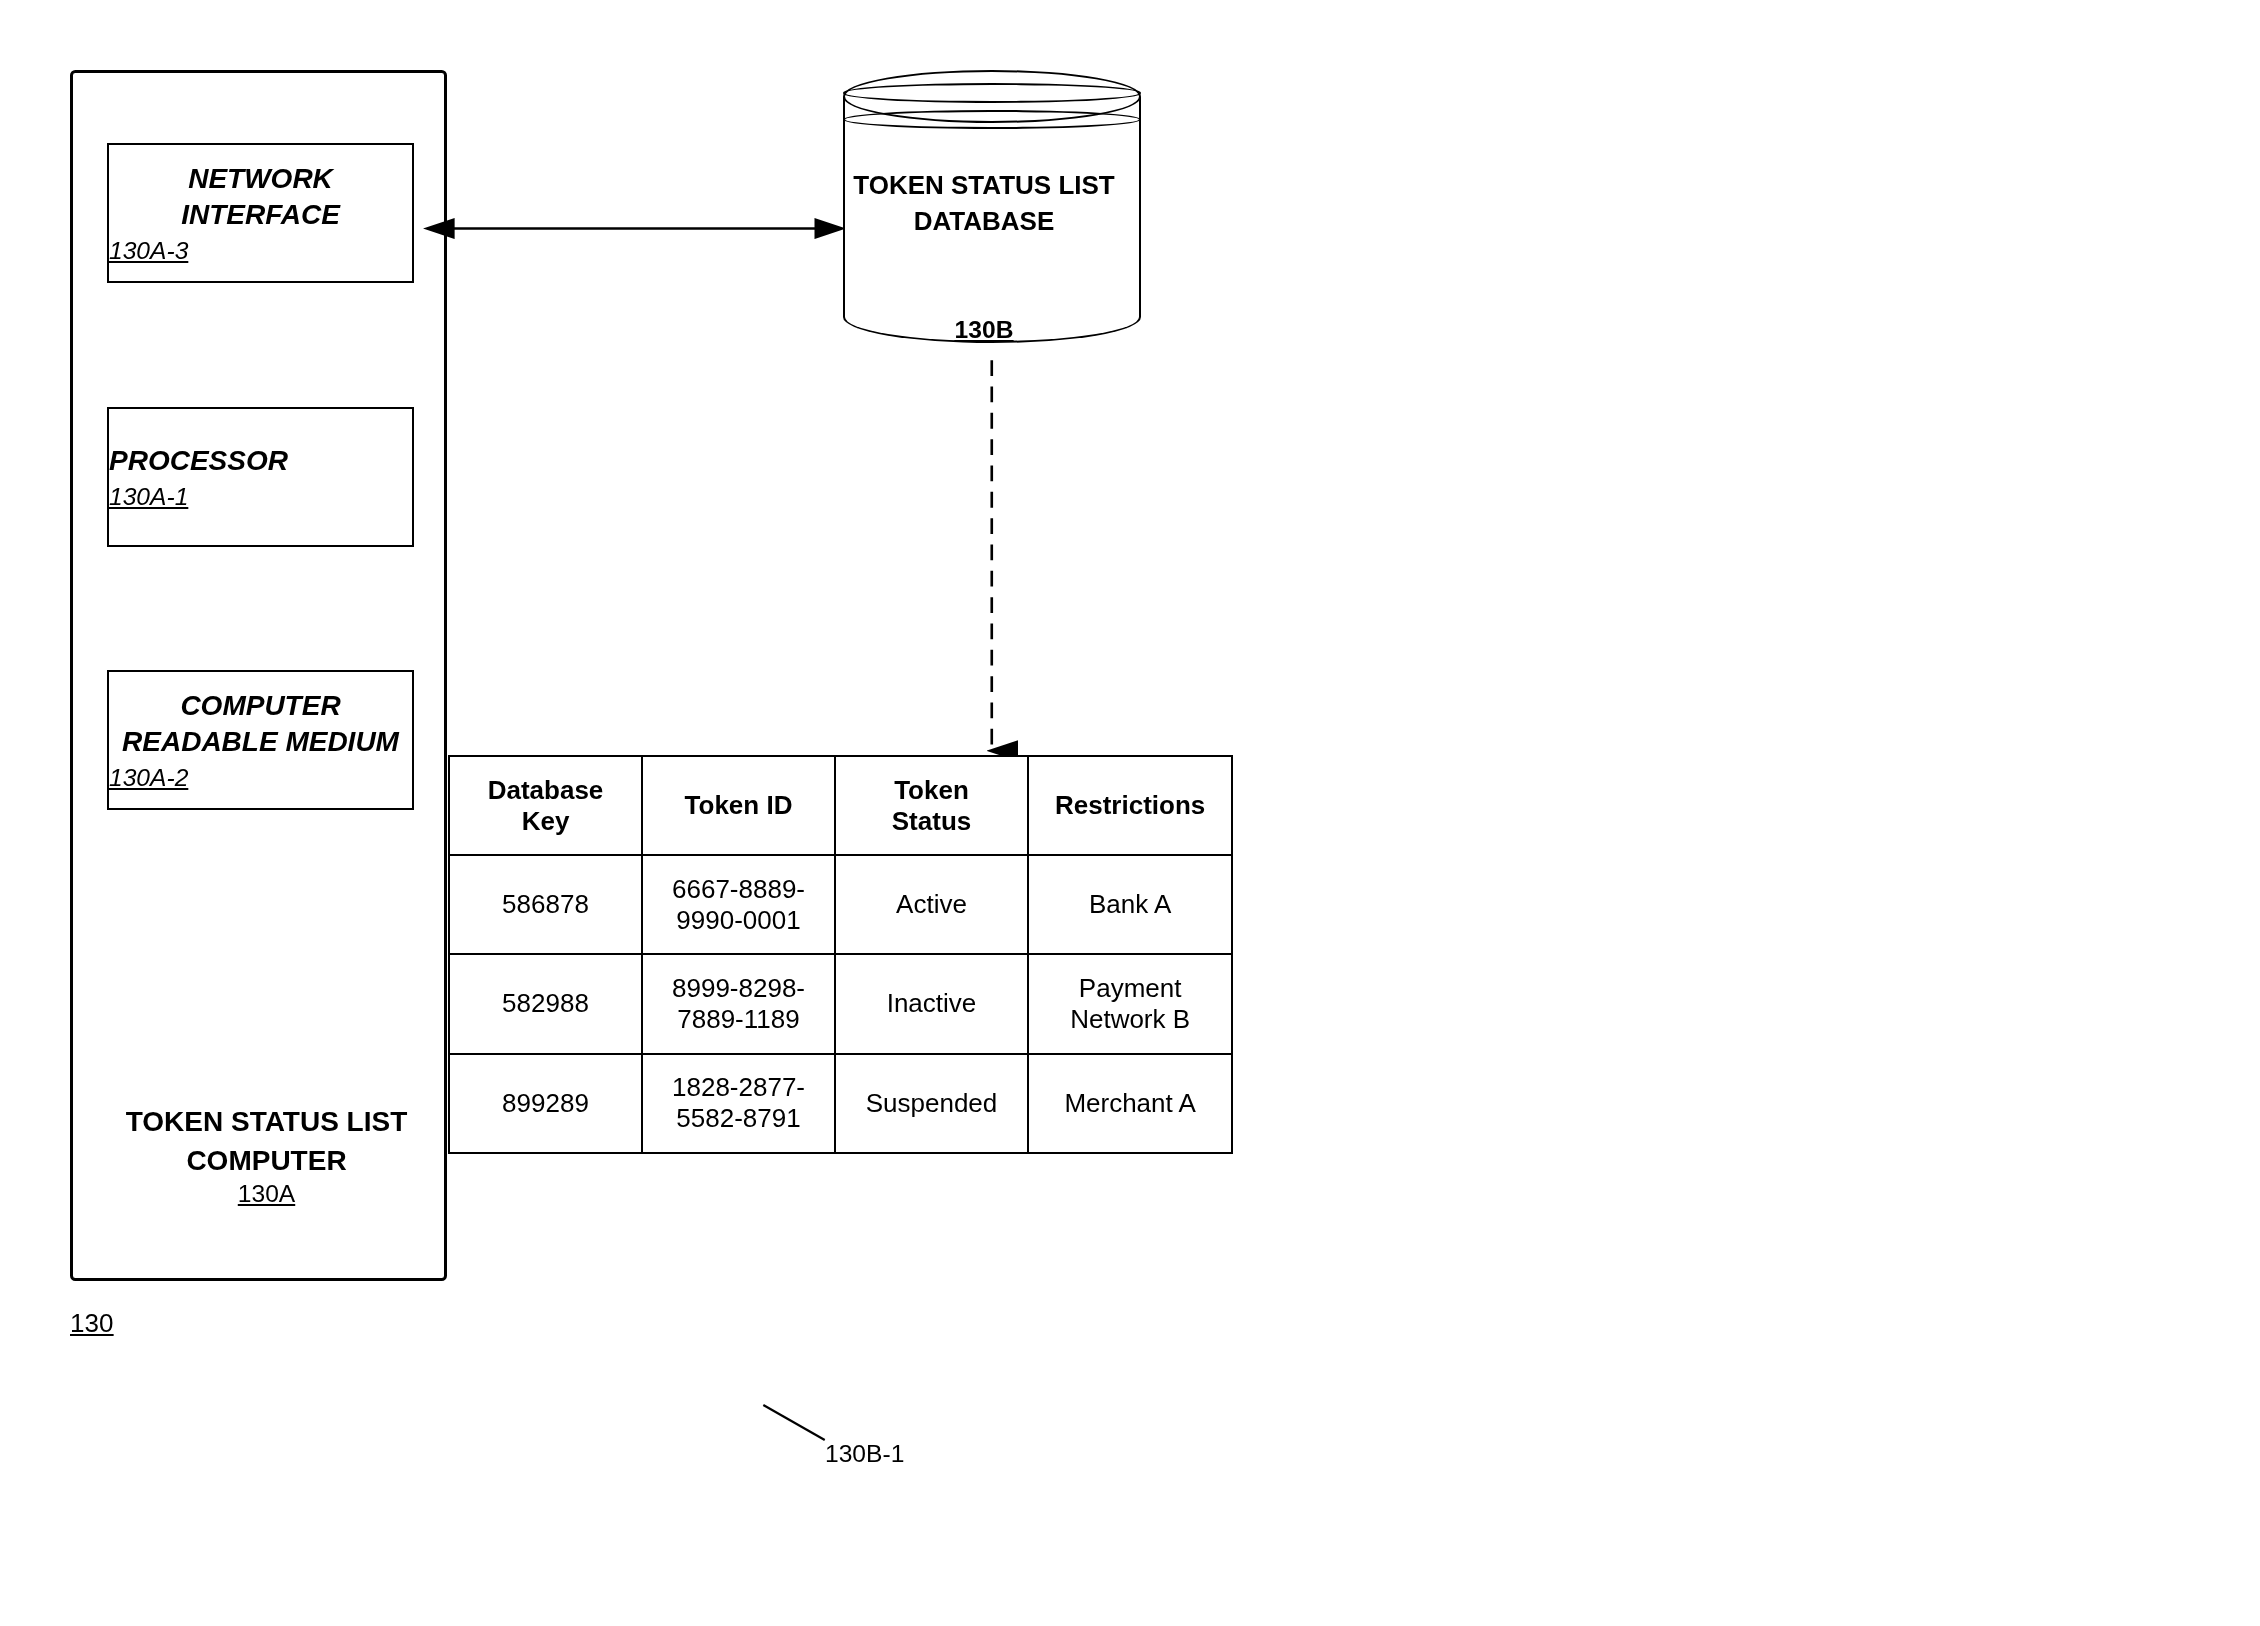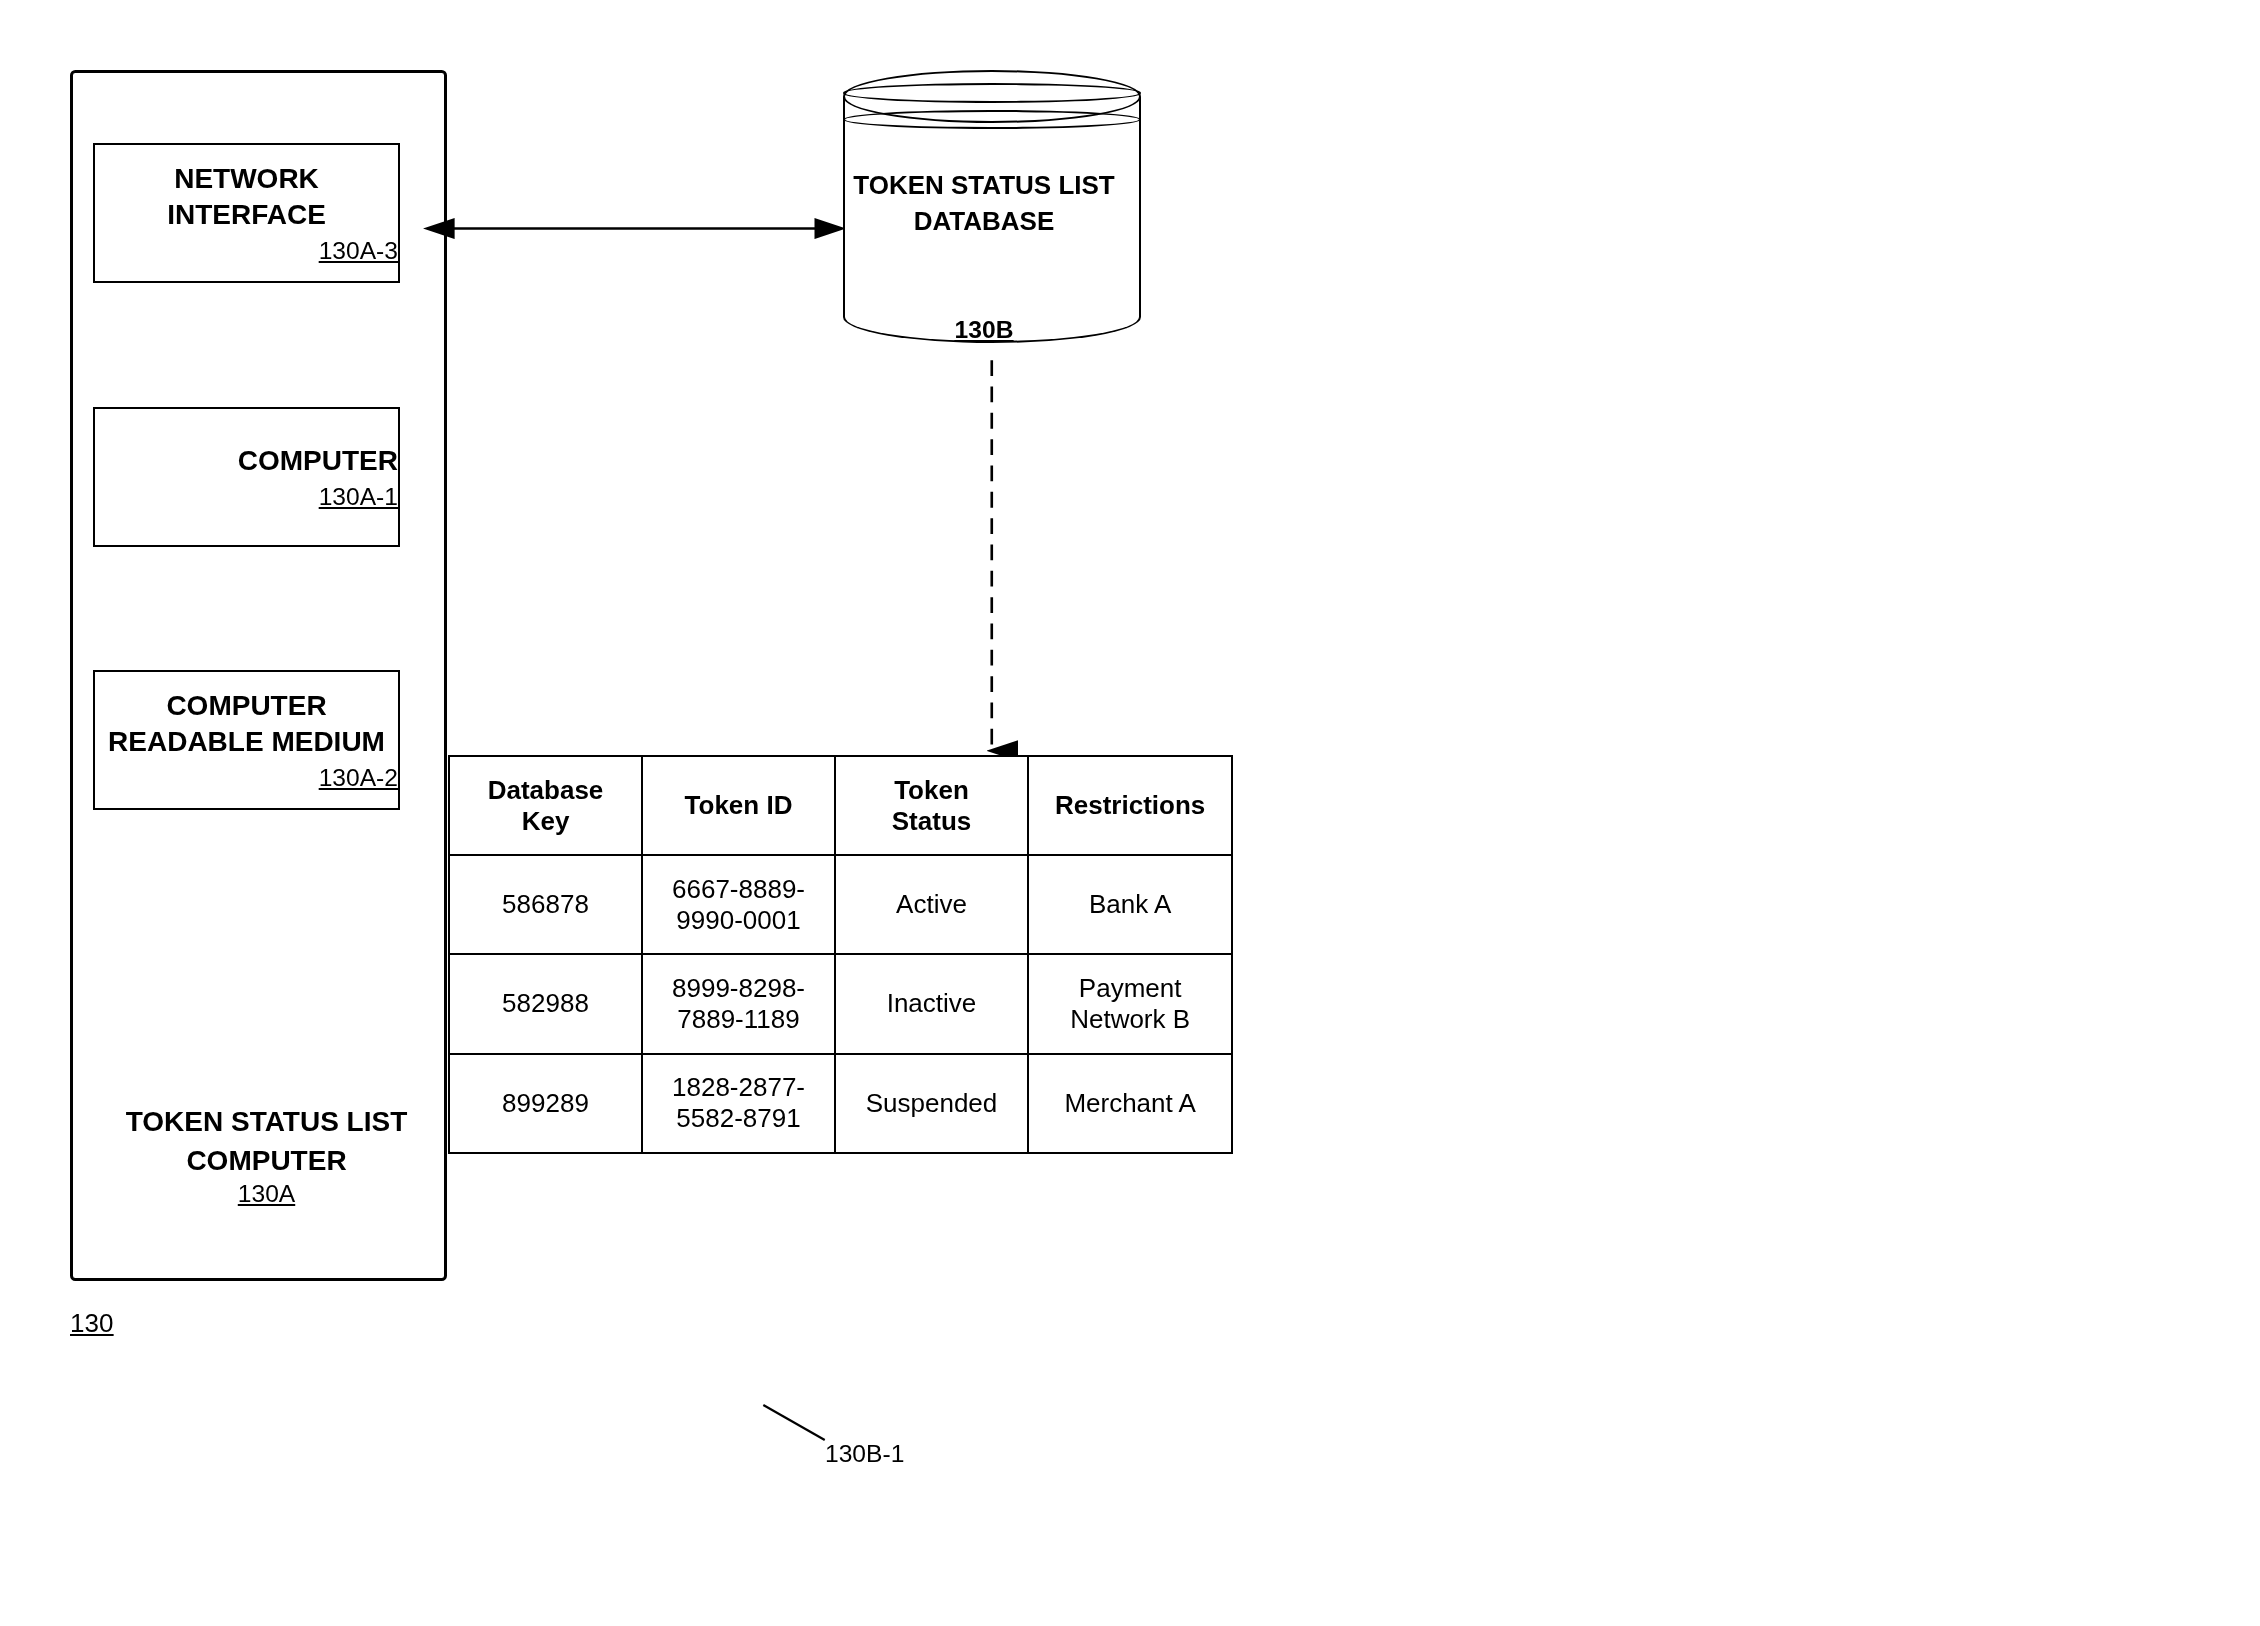"NETWORK INTERFACE" .inner-box { align-items: flex-end -> flex-start; font-style: none -> italic; left: 20px -> 34px }
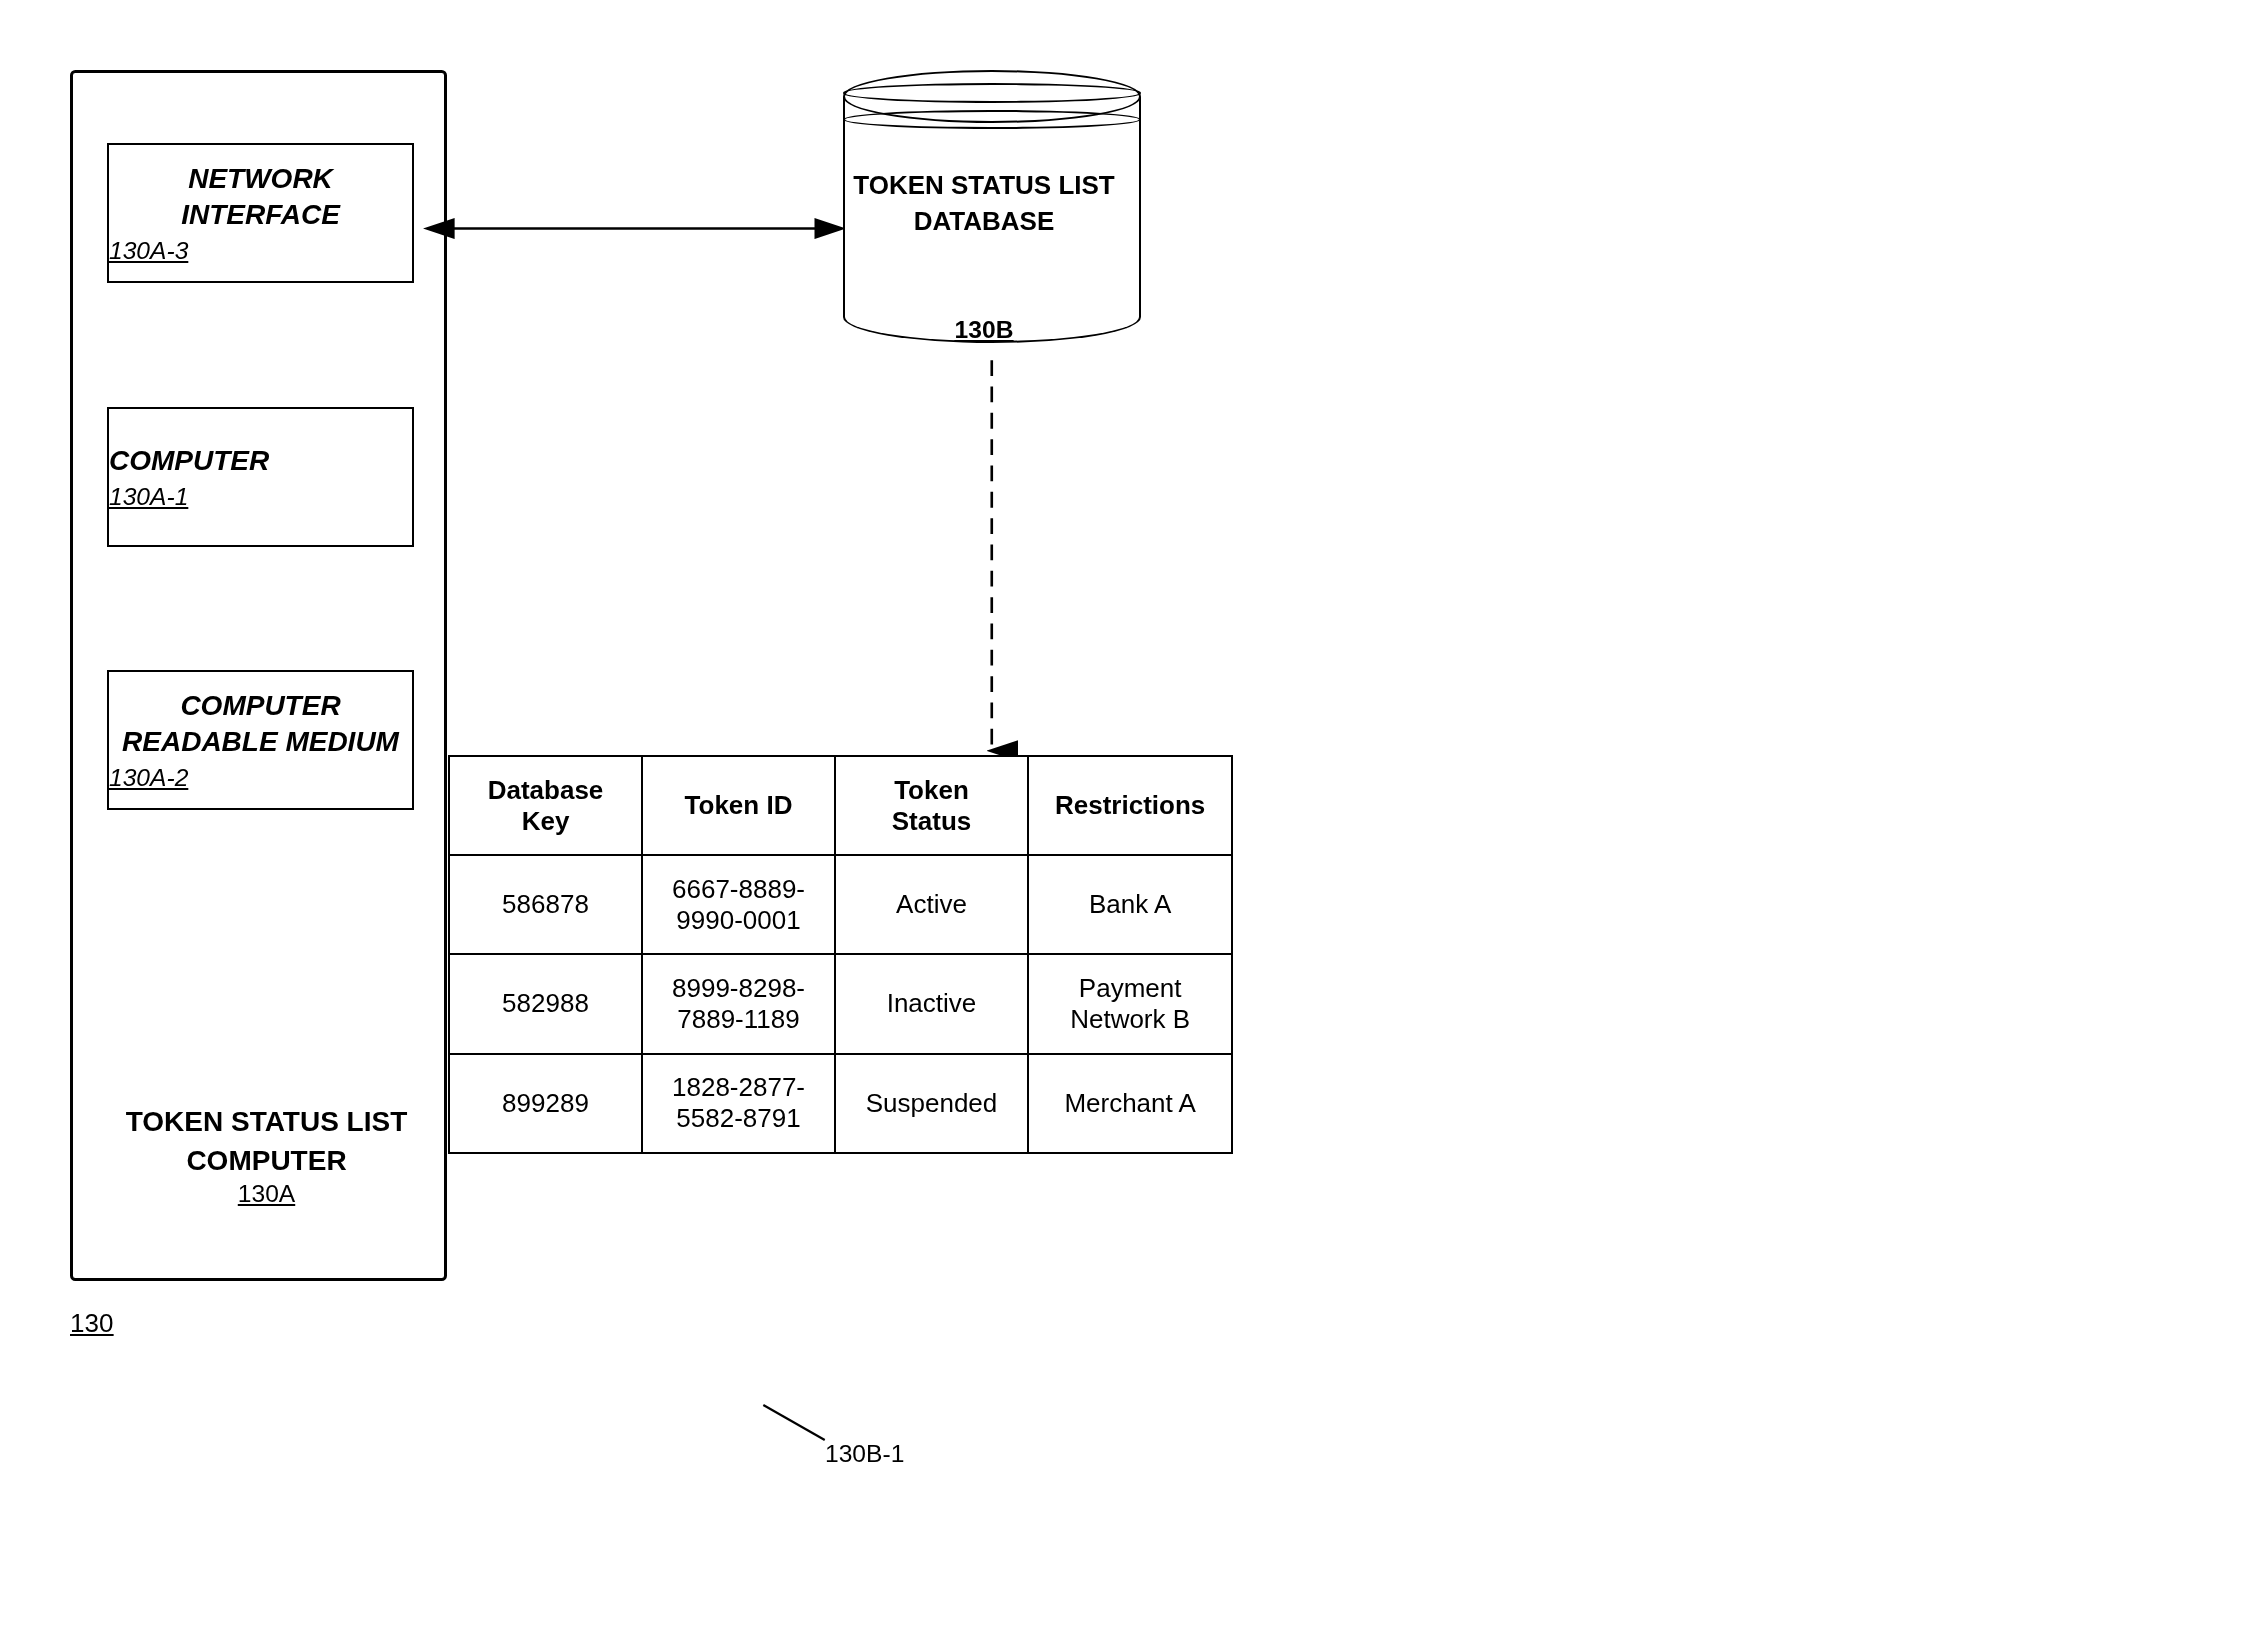"COMPUTER" span.box-label { text: COMPUTER -> PROCESSOR }
